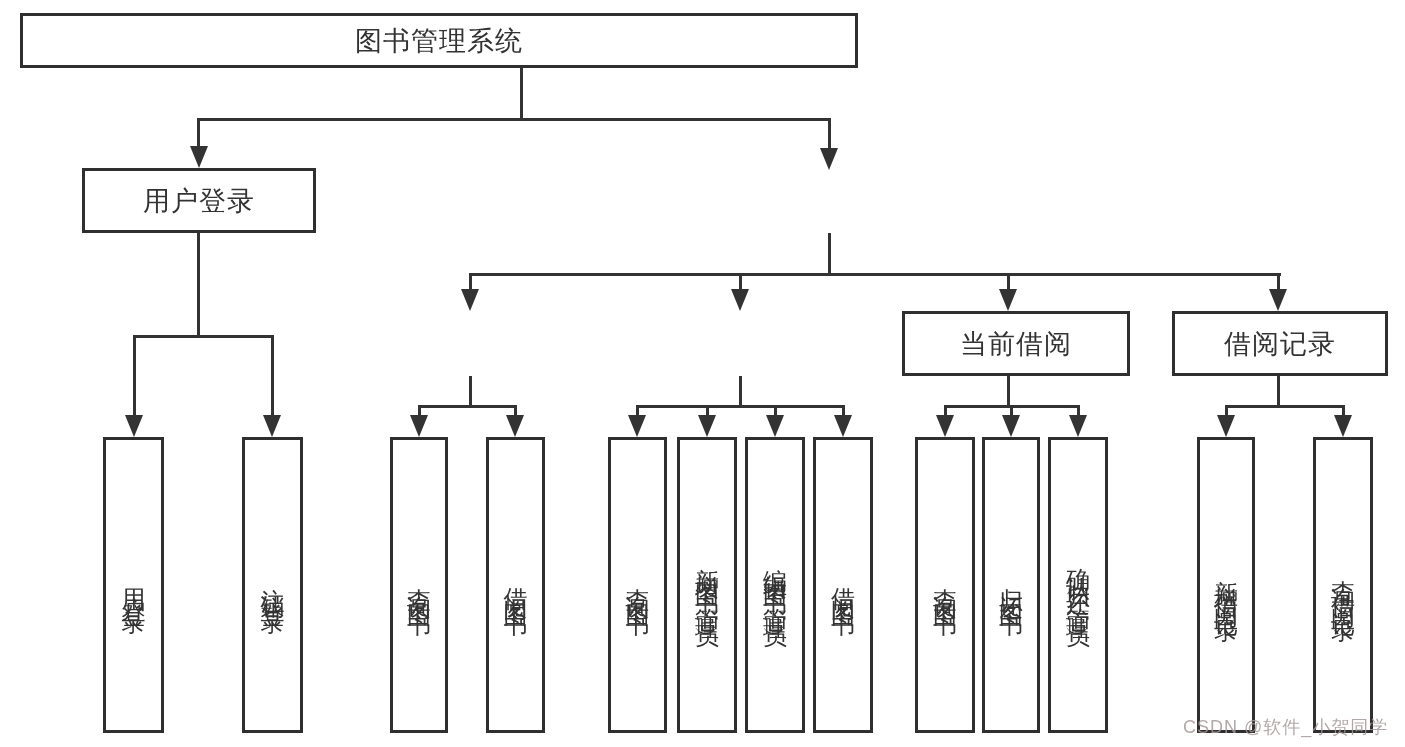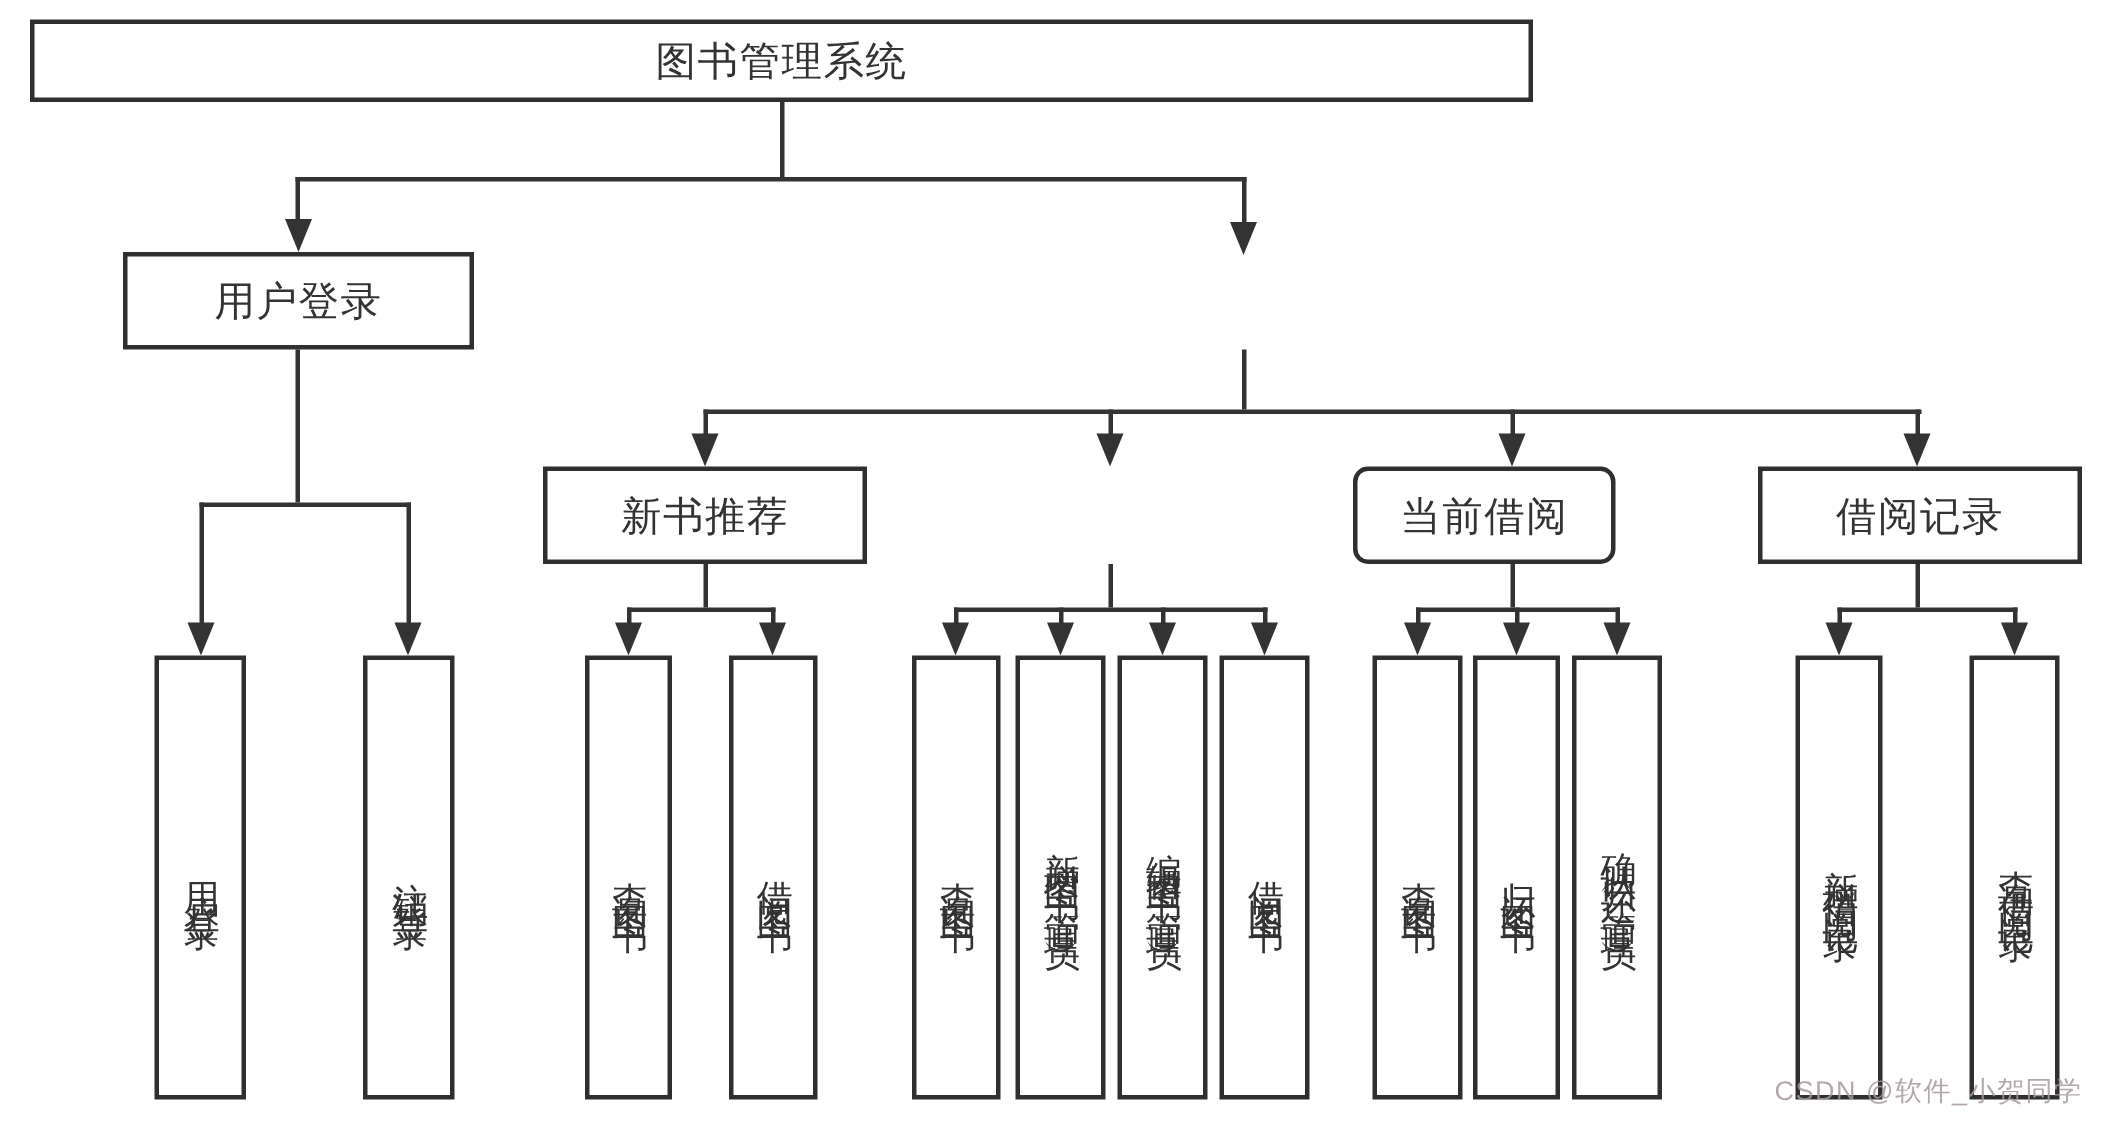"图书管理系统" div.hbox { width: 1002px -> 838px }
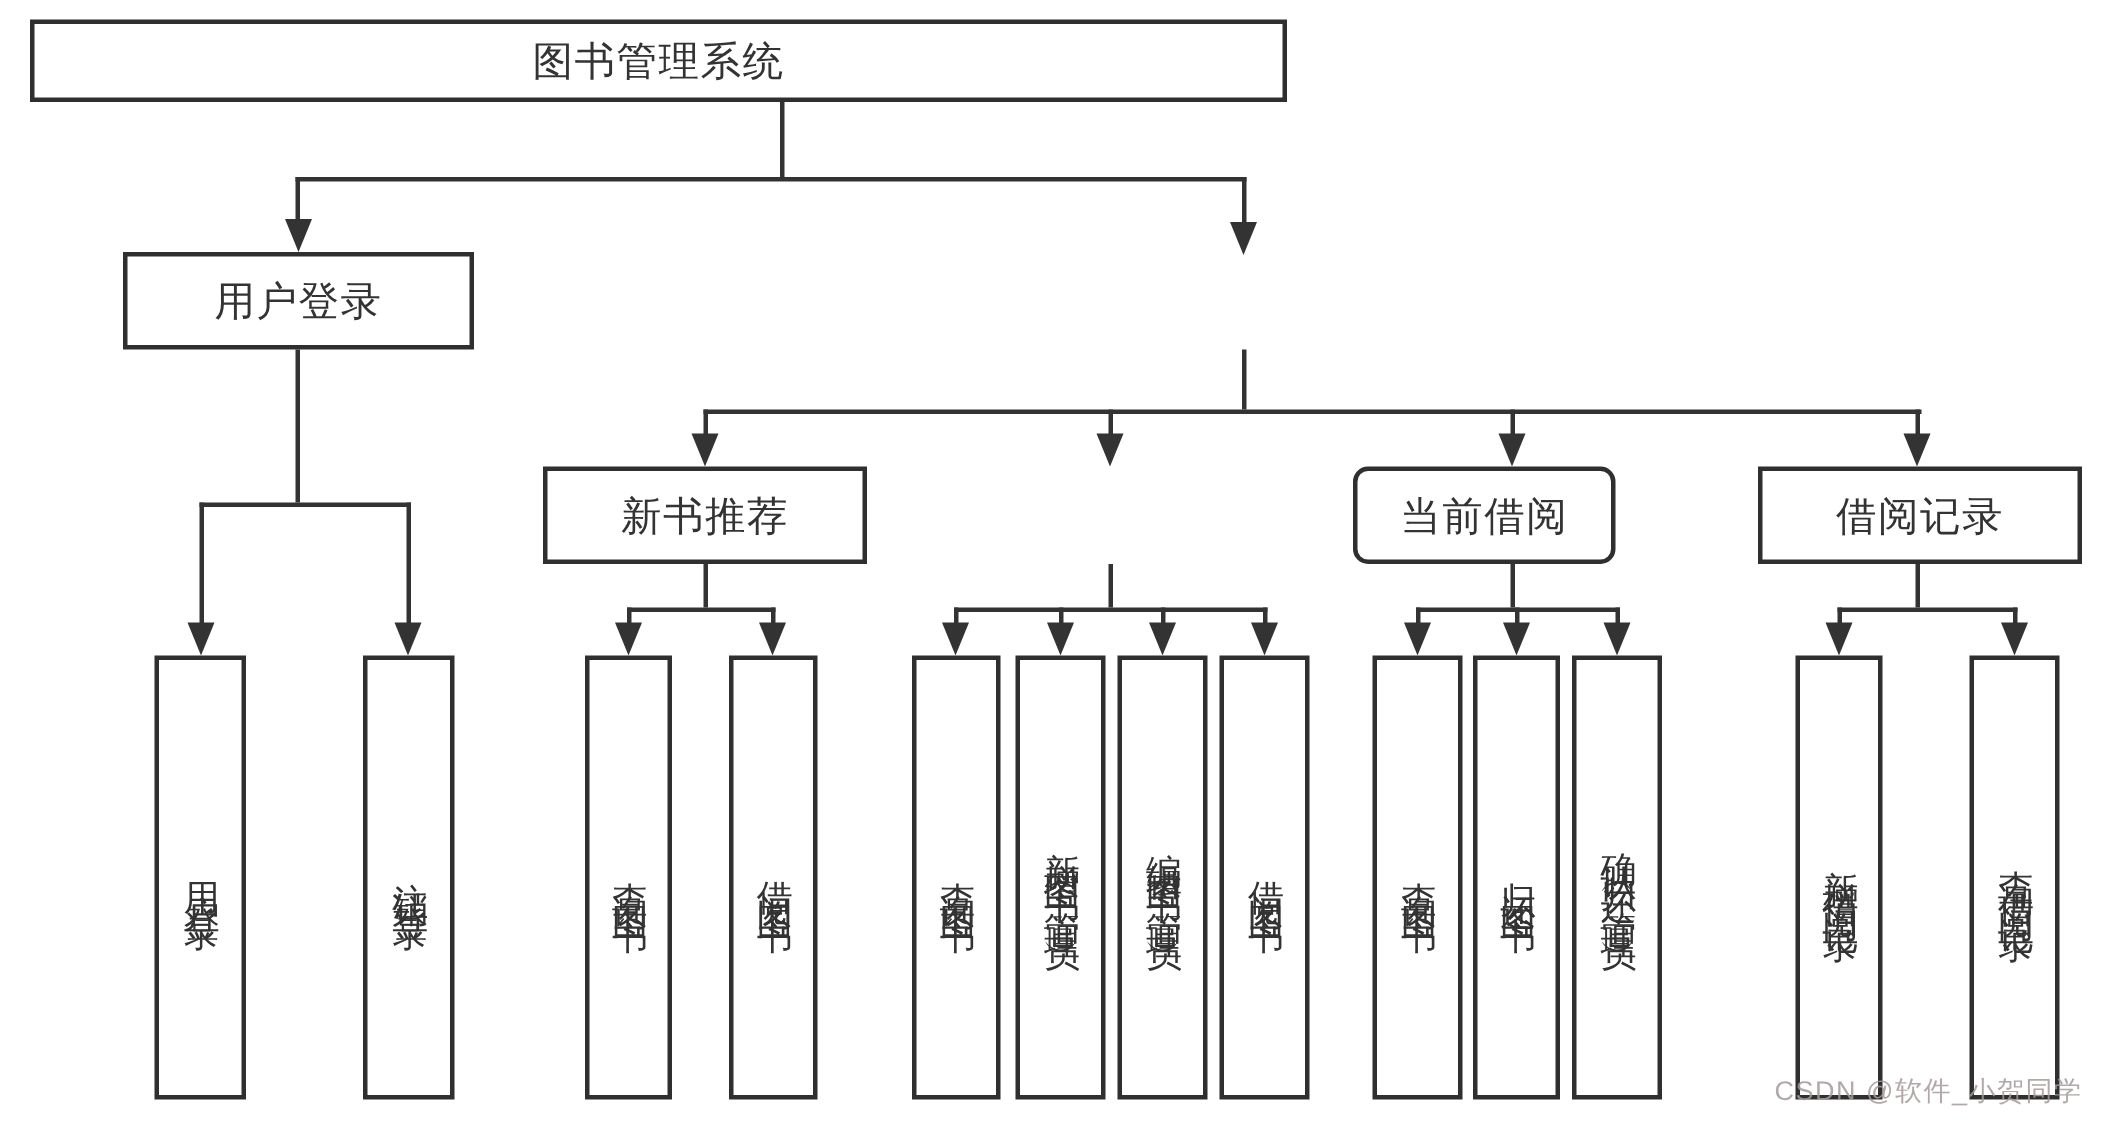"新书推荐" div.hbox { html: <div> <span>新书推荐</span> </div> -> none }
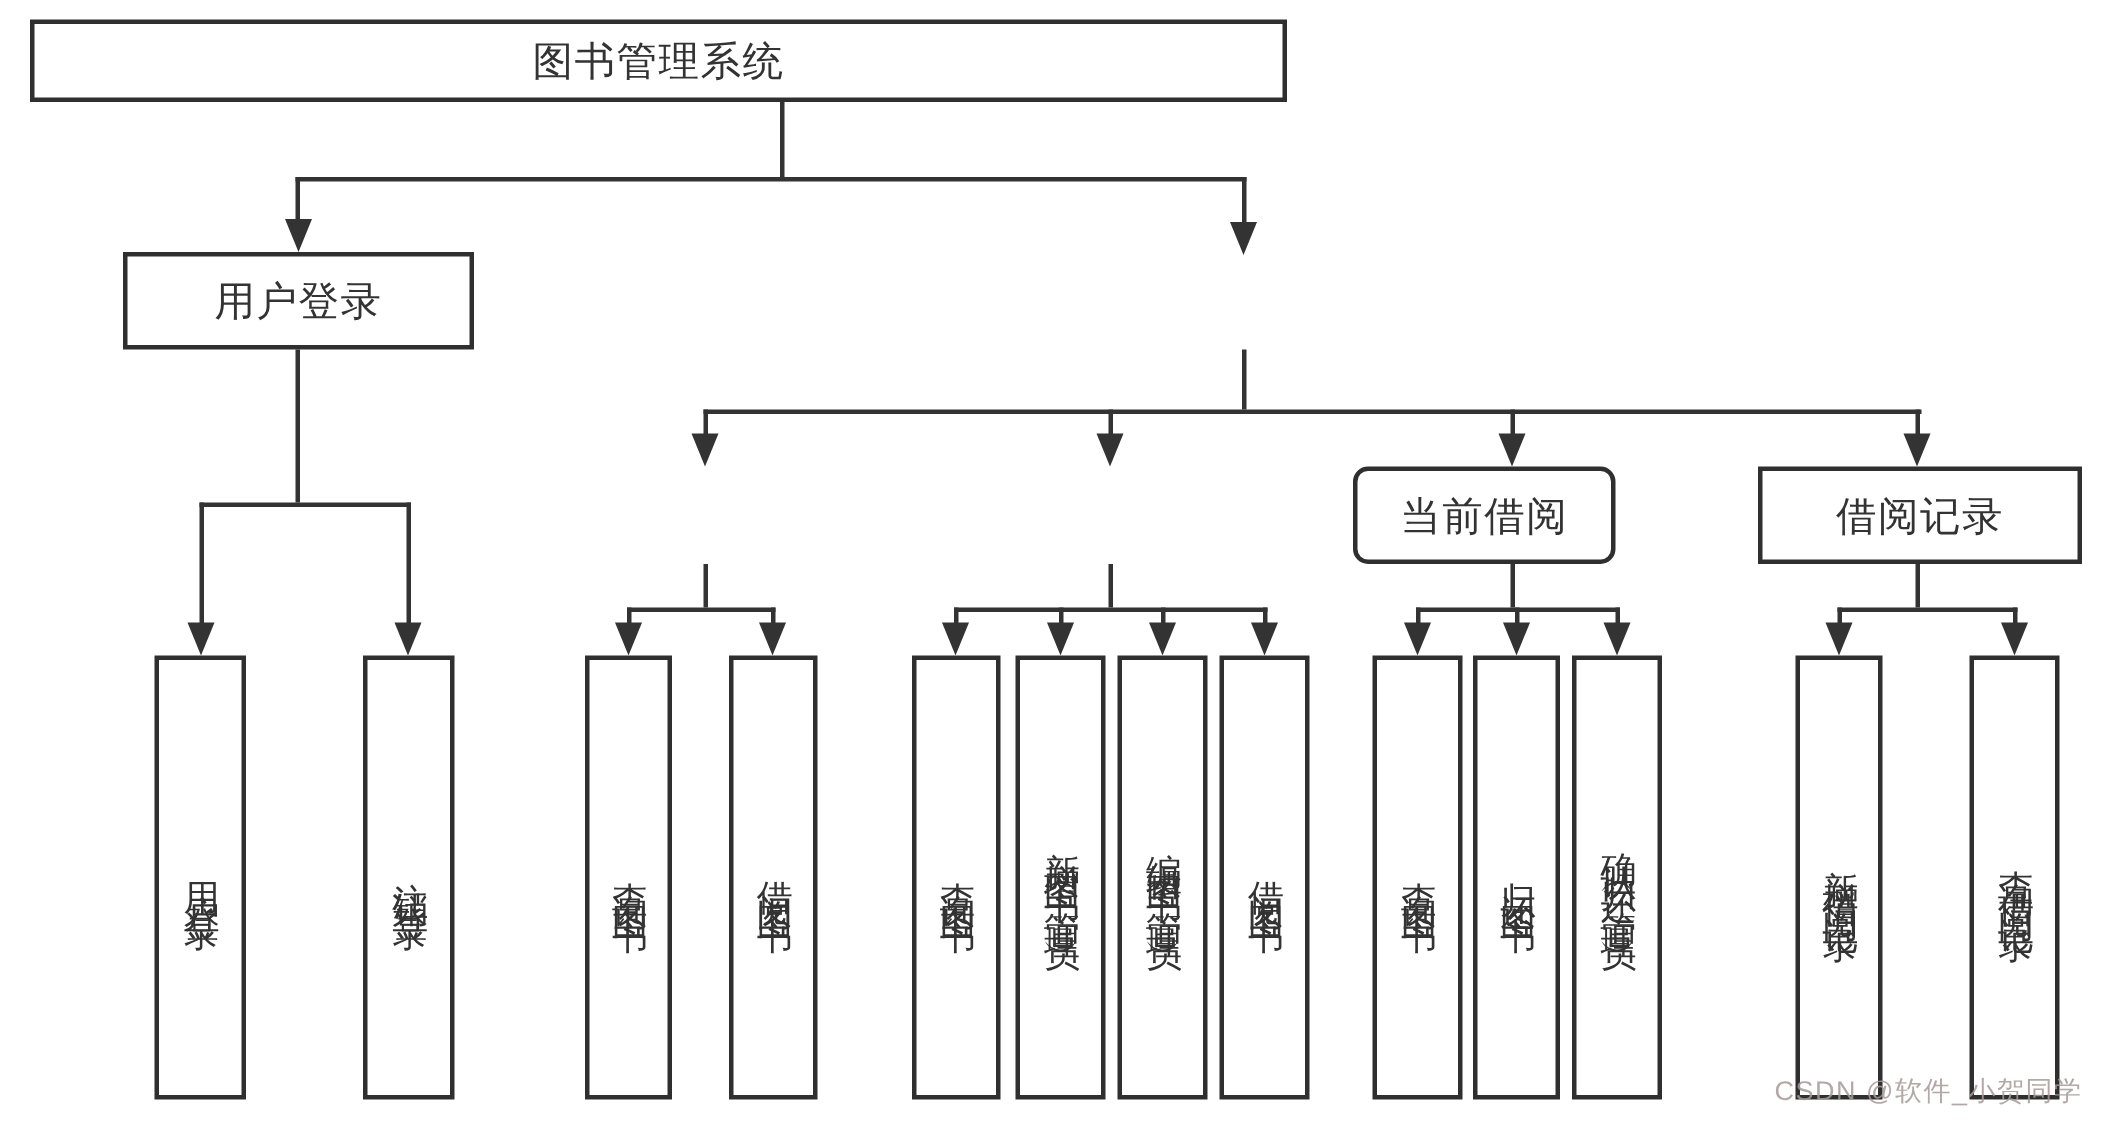"当前借阅" div.hbox { border-radius: 10px -> none; width: 175px -> 228px }
